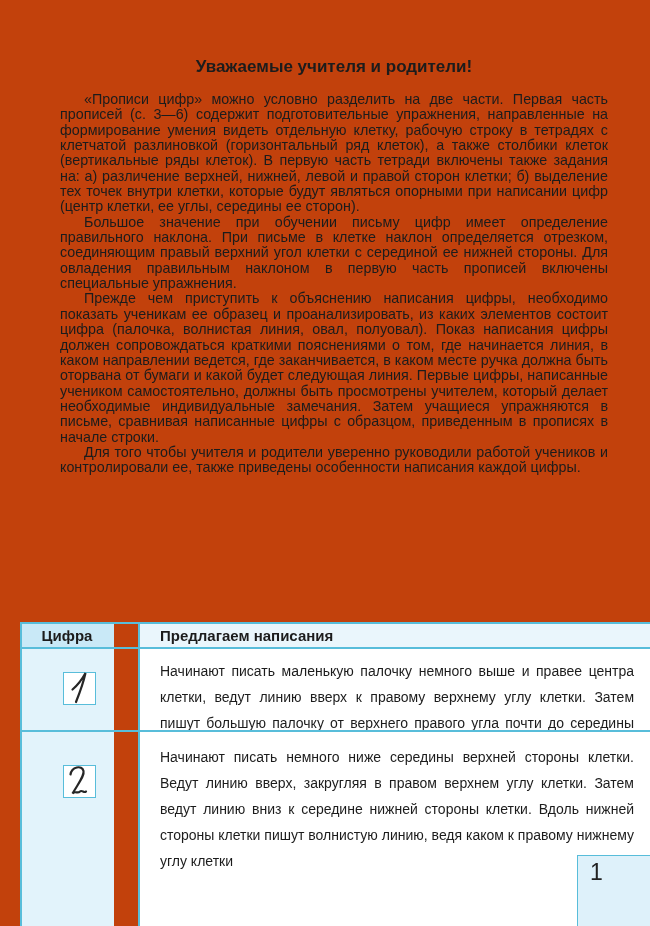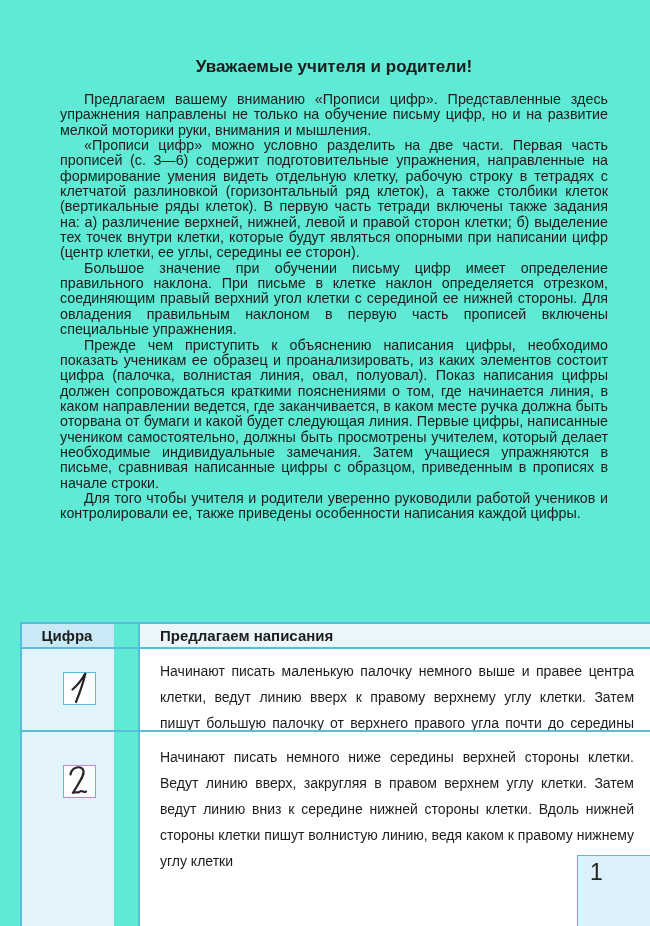"Уважаемые учителя и родители!" .page { background: #5eead4 -> #c2410c }
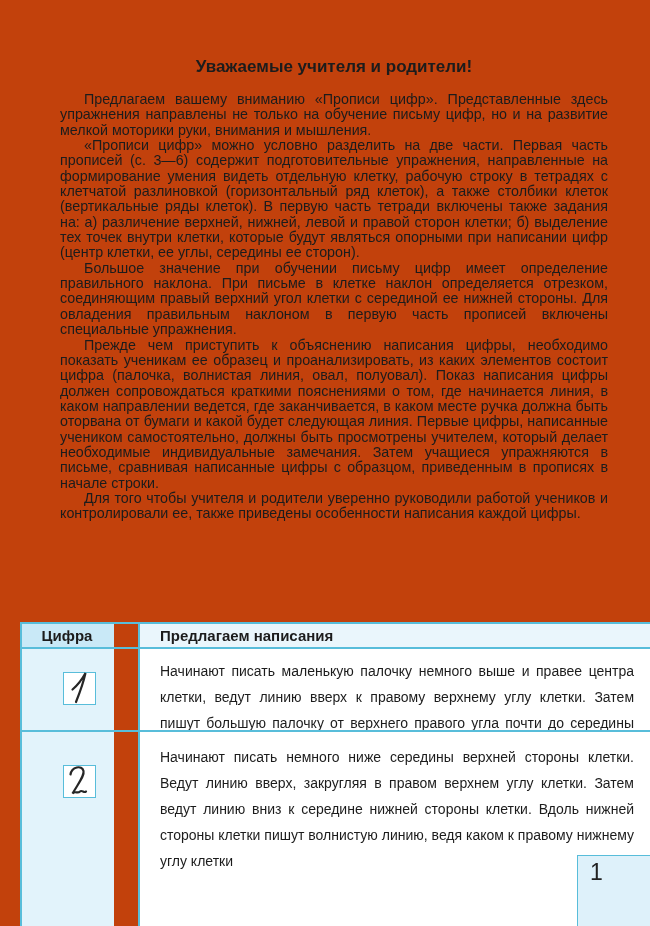"Предлагаем вашему вниманию «Прописи" p { html: <p>Предлагаем вашему вниманию «Прописи цифр». Представленные здесь упражнения направлены не только на обучение письму цифр, но и на развитие мелкой моторики руки, внимания и мышления.</p> -> none }
